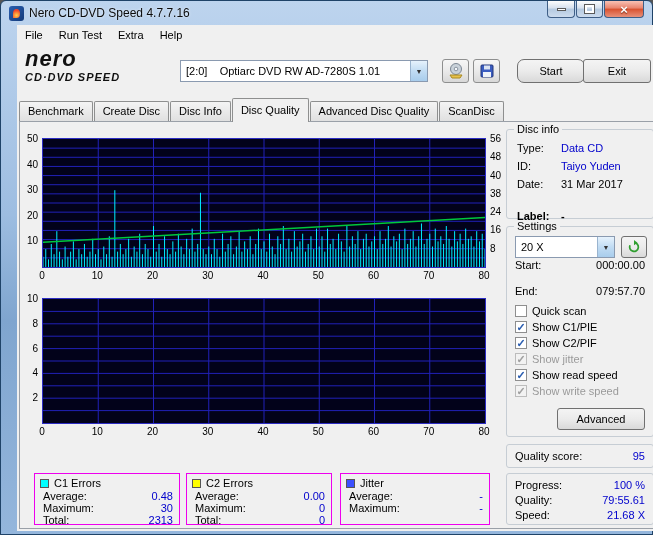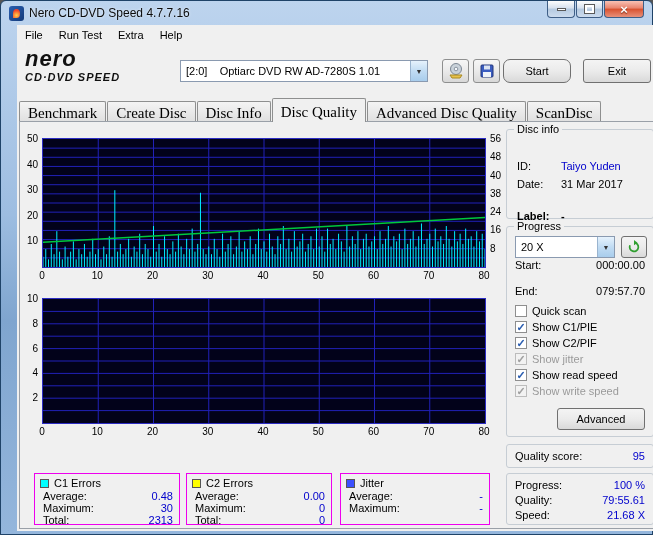"Start" .start-btn { left: 486px -> 500px }
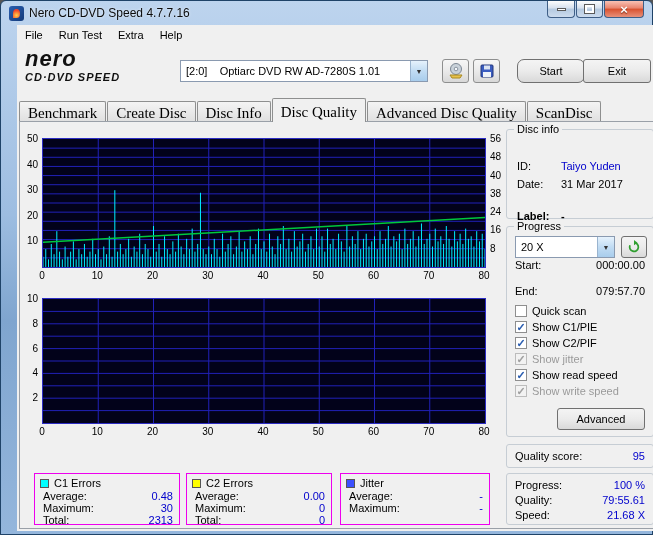"Benchmark" .tab { font-family: Liberation Serif, serif -> none; font-size: 15px -> 11px }
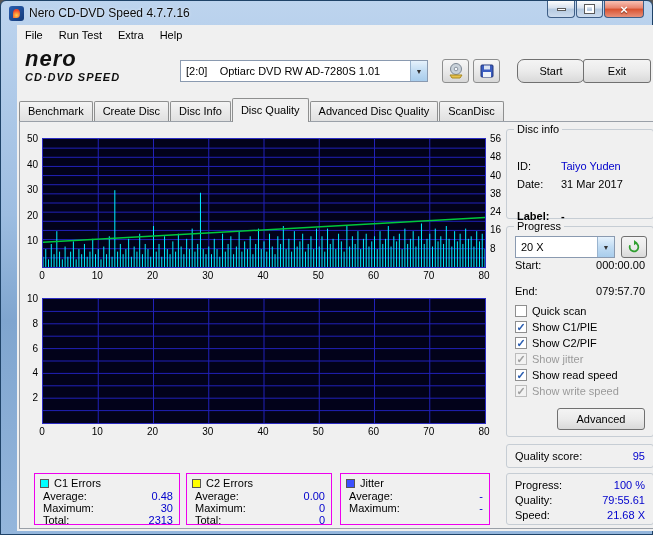"Type:" div.info-row { html: none -> <div> <span>Type:</span> <span>Data CD</span> </div> }
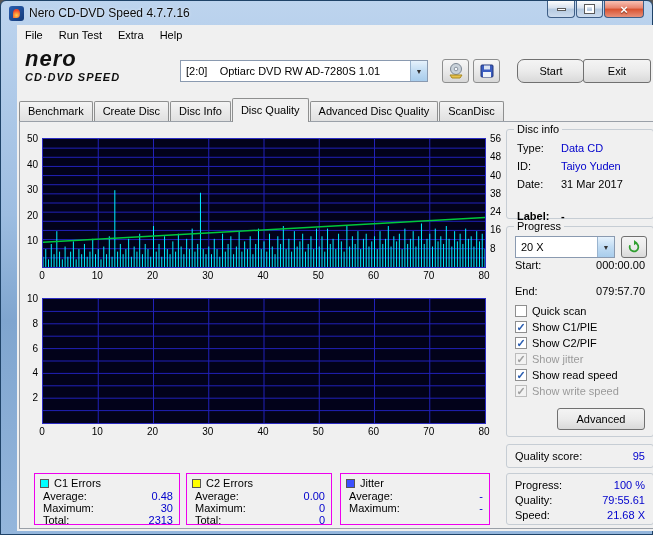"Progress" span.gb-caption { text: Progress -> Settings }
